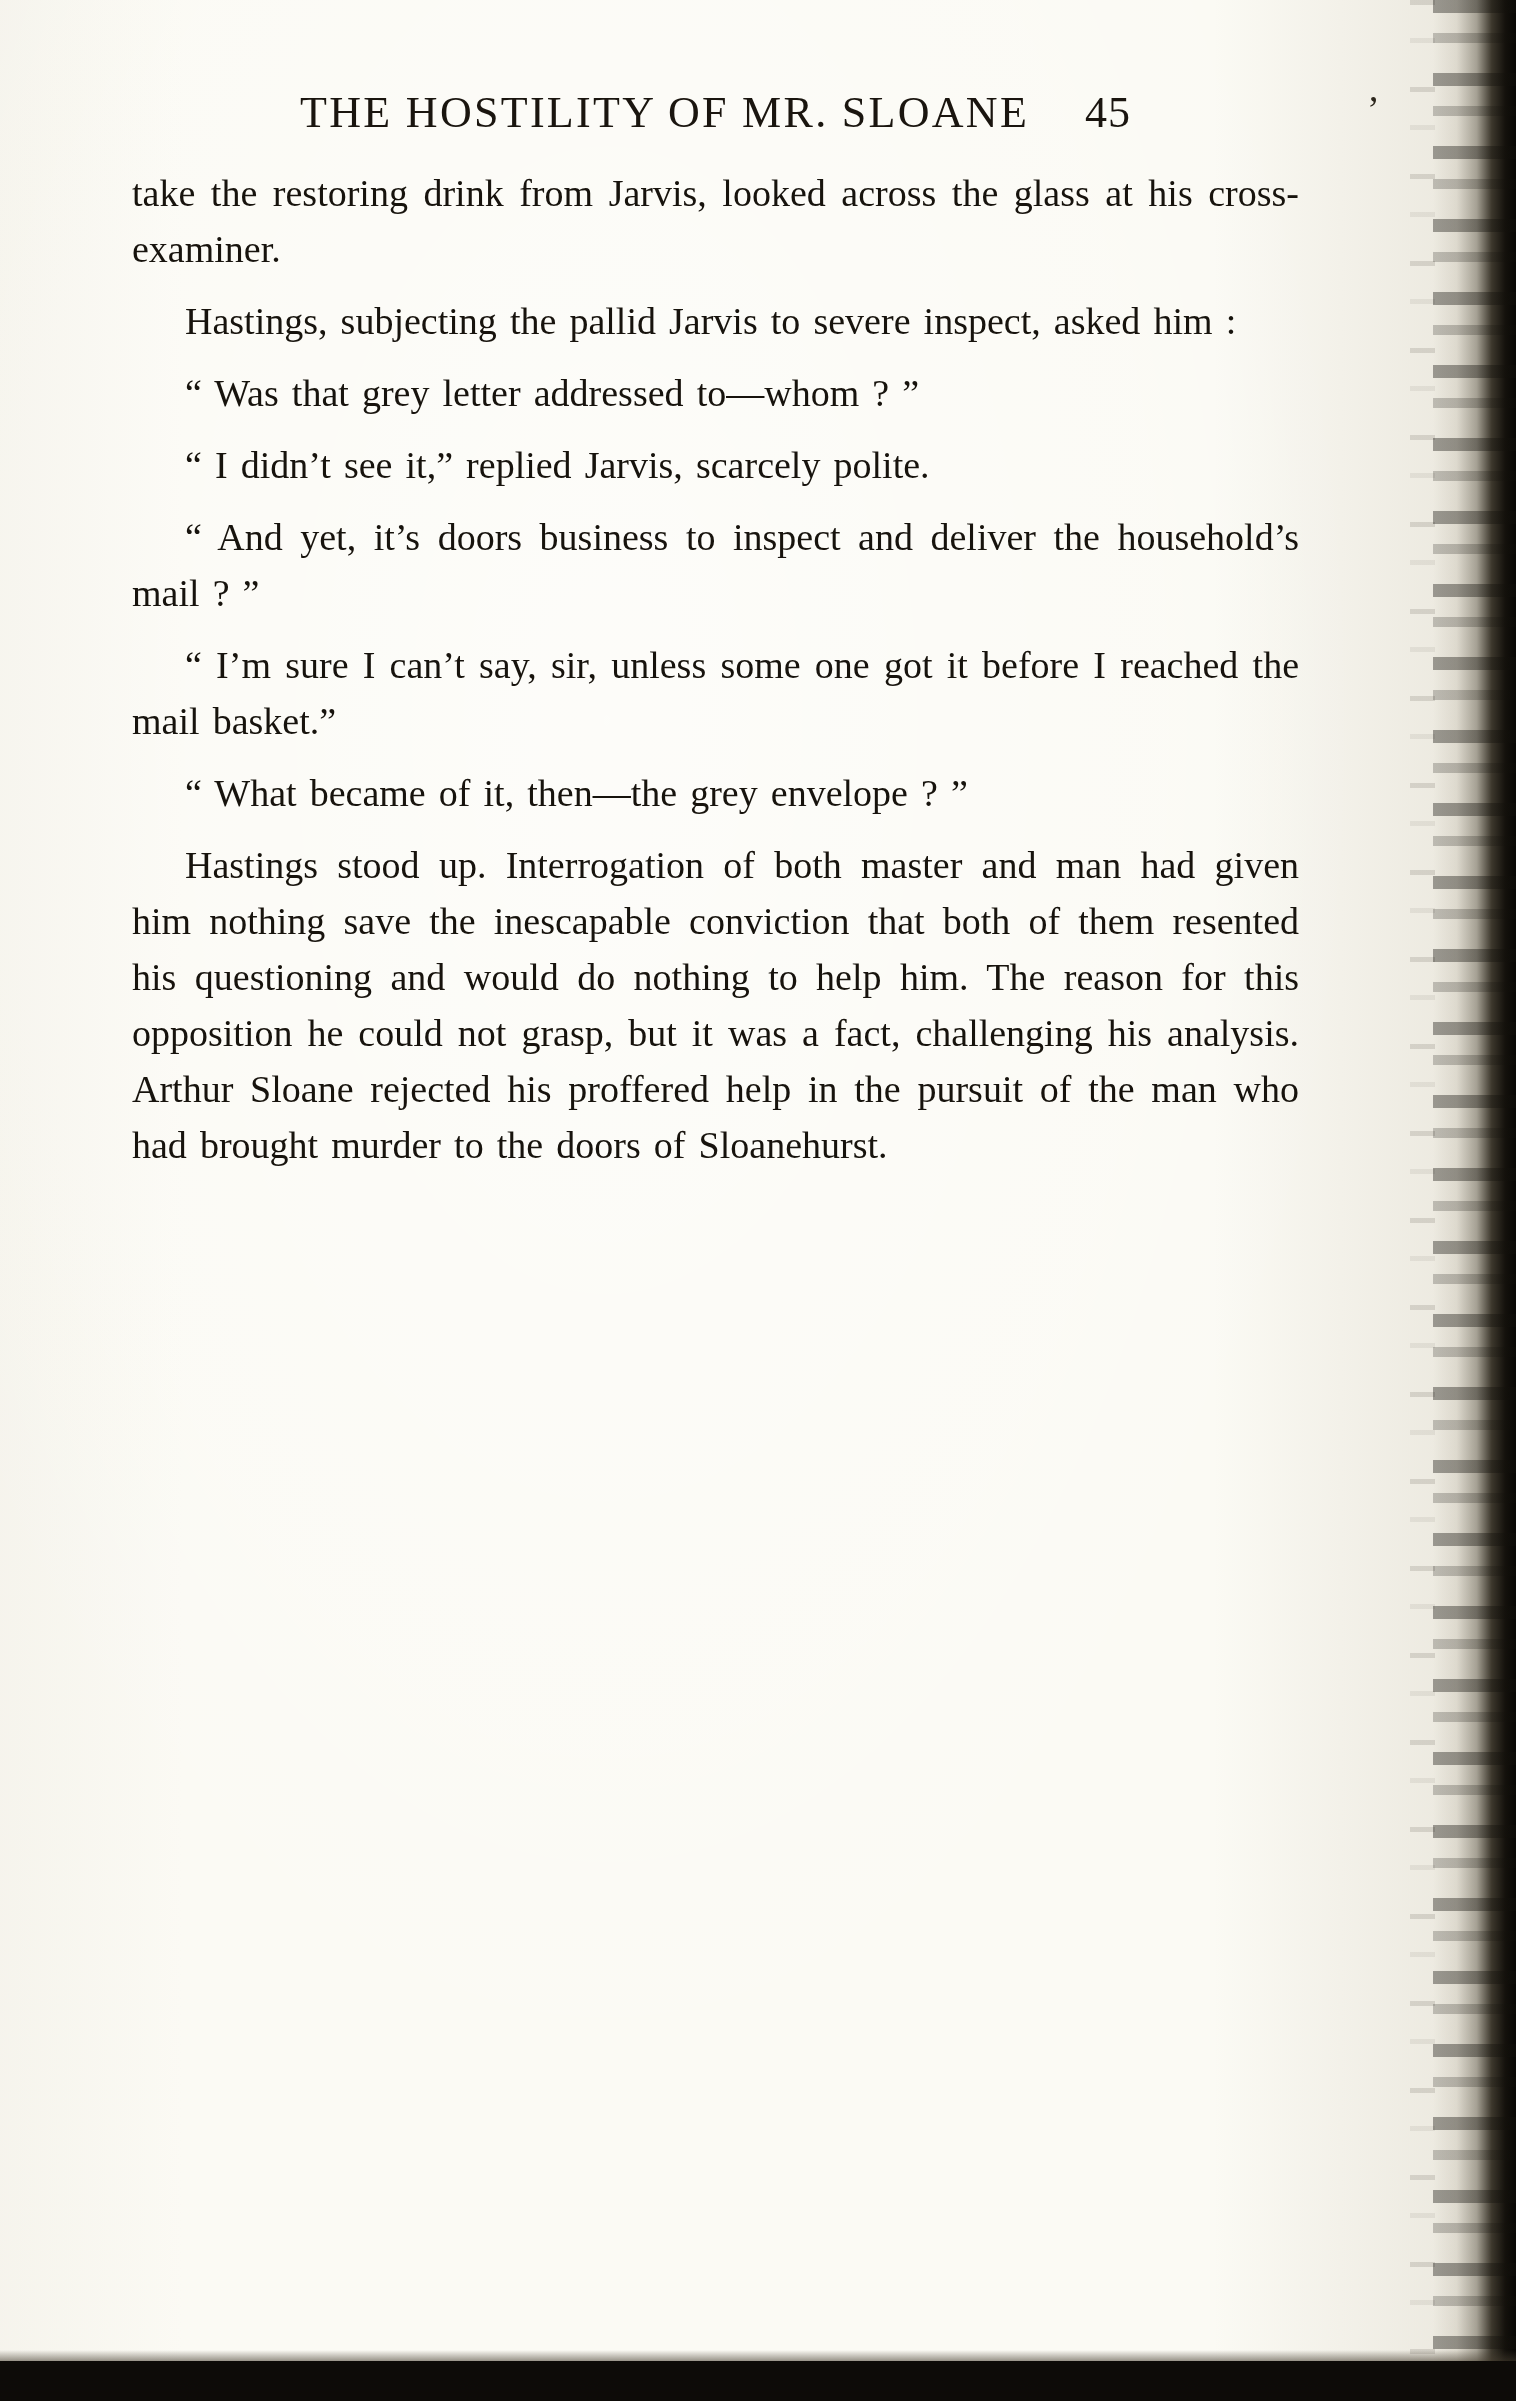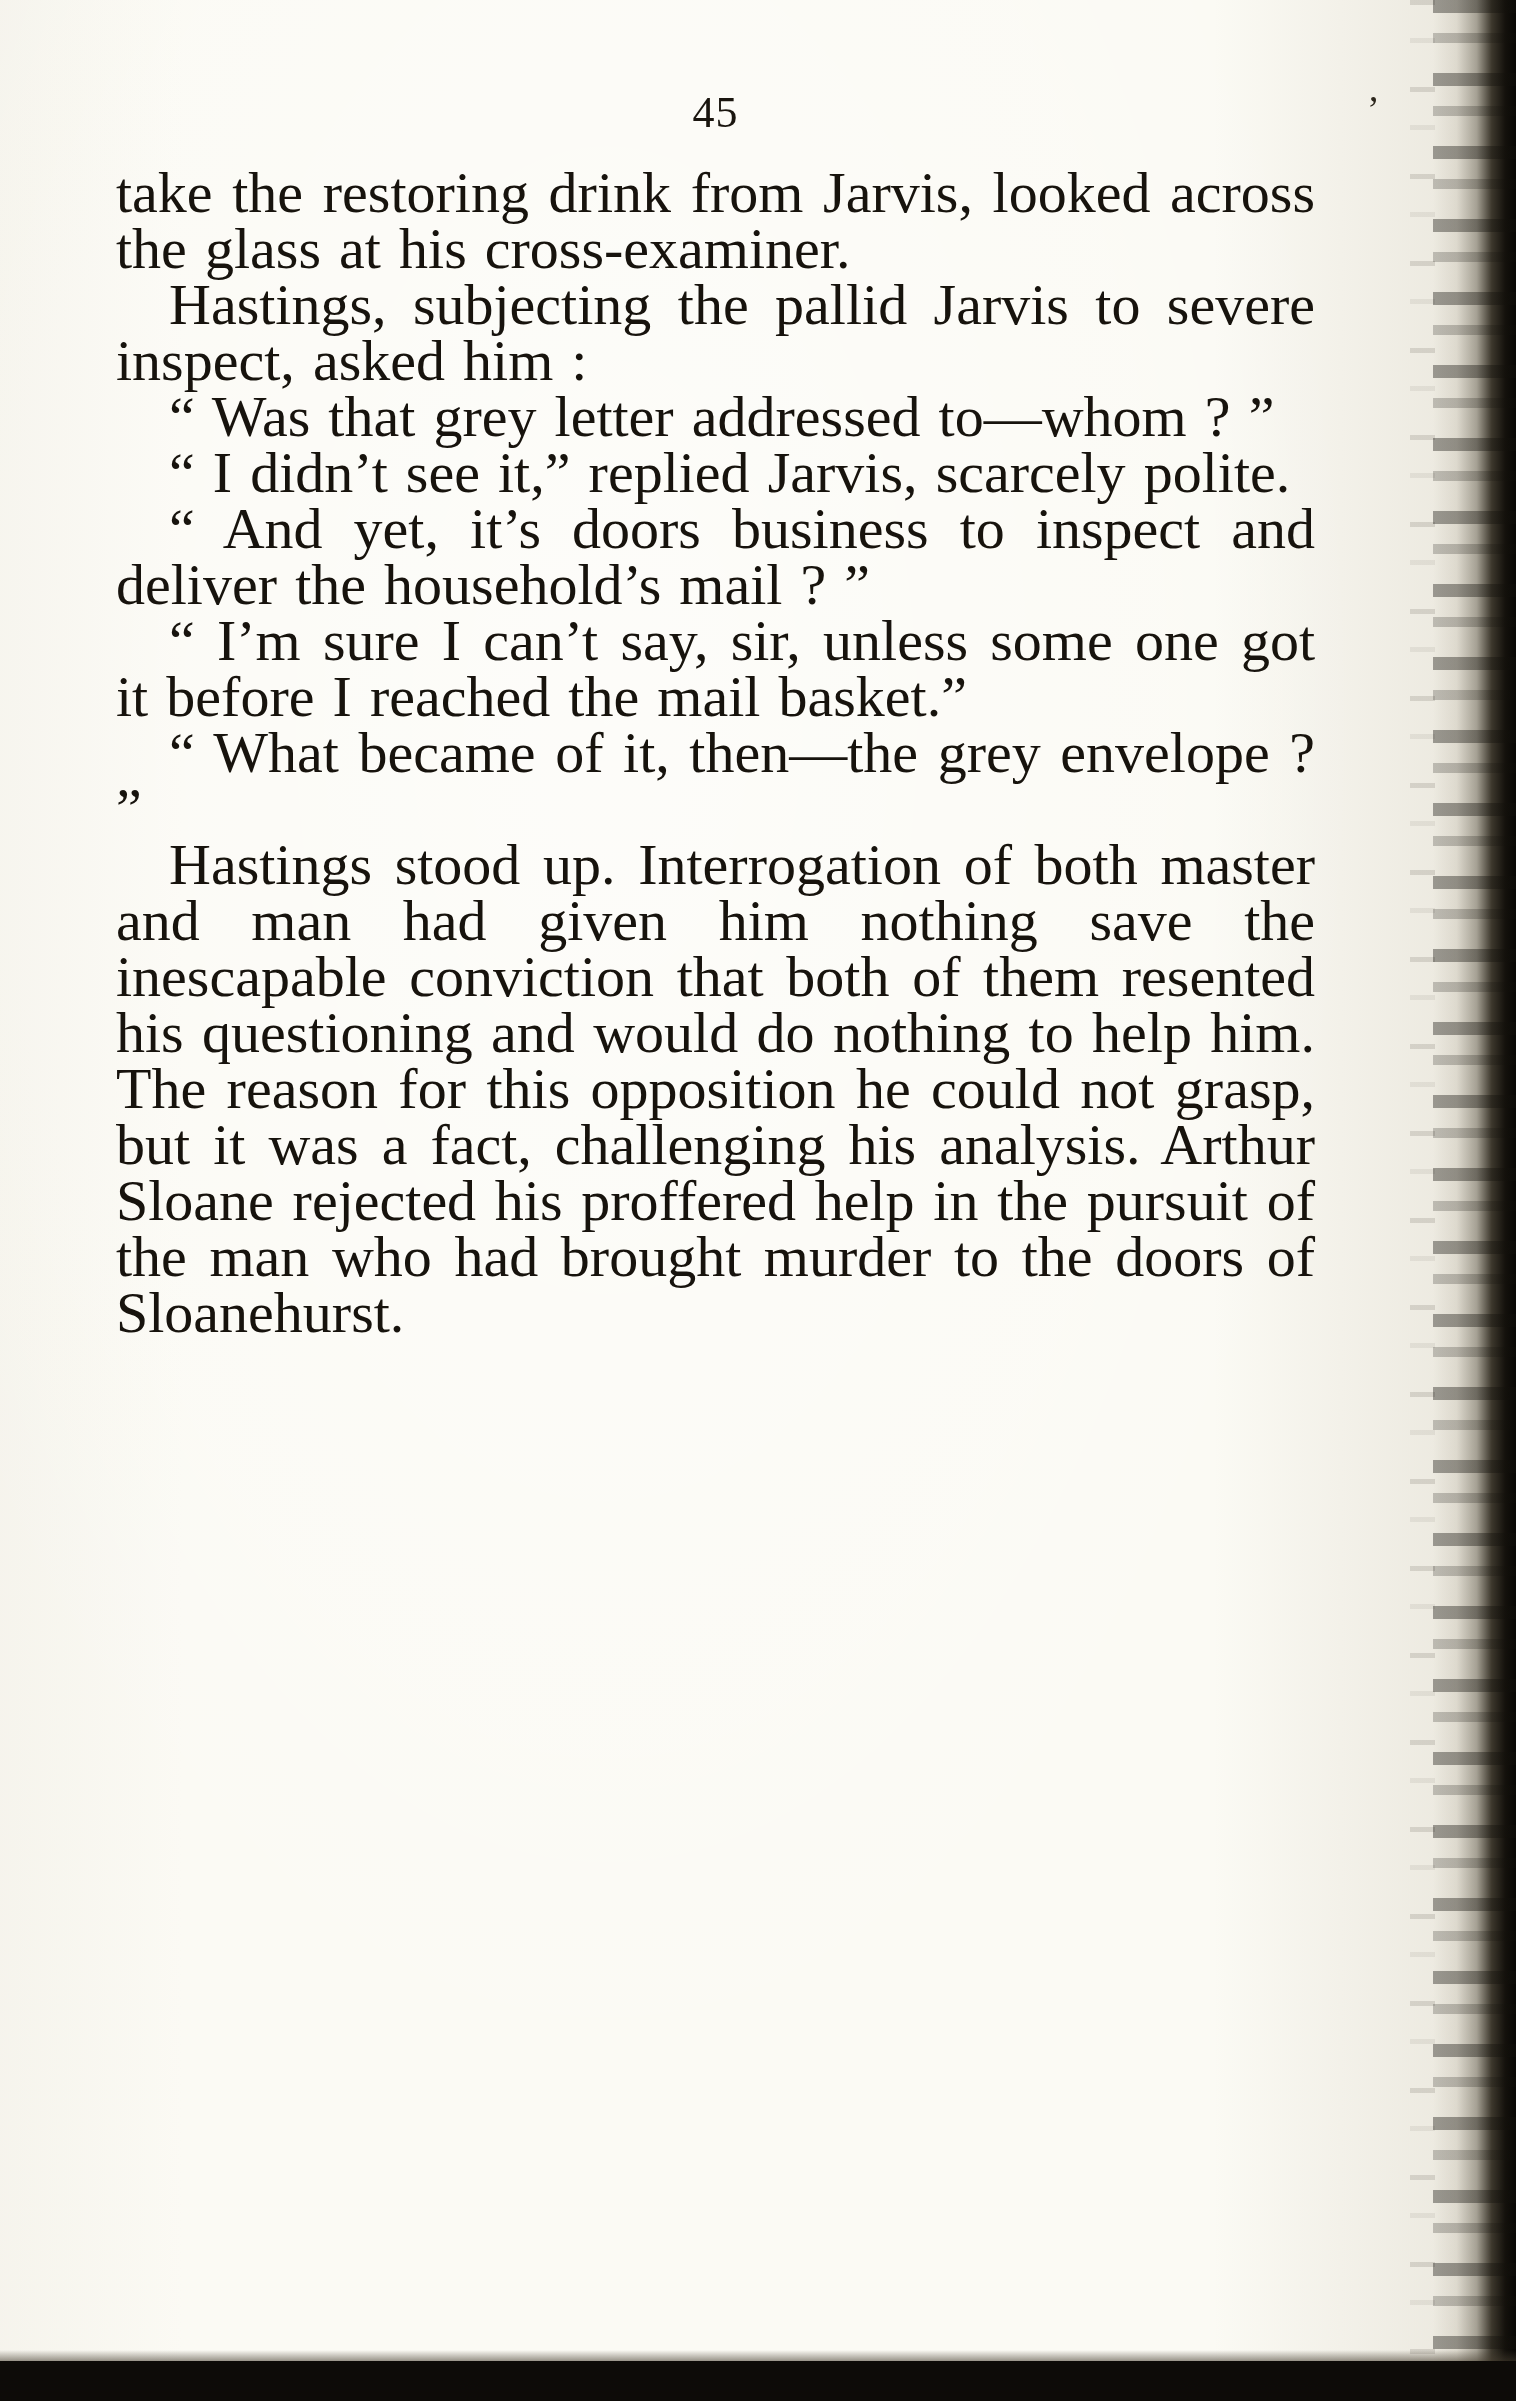"THE HOSTILITY OF MR. SLOANE" span.running-title { html: none -> <span>THE HOSTILITY OF MR. SLOANE</span> }
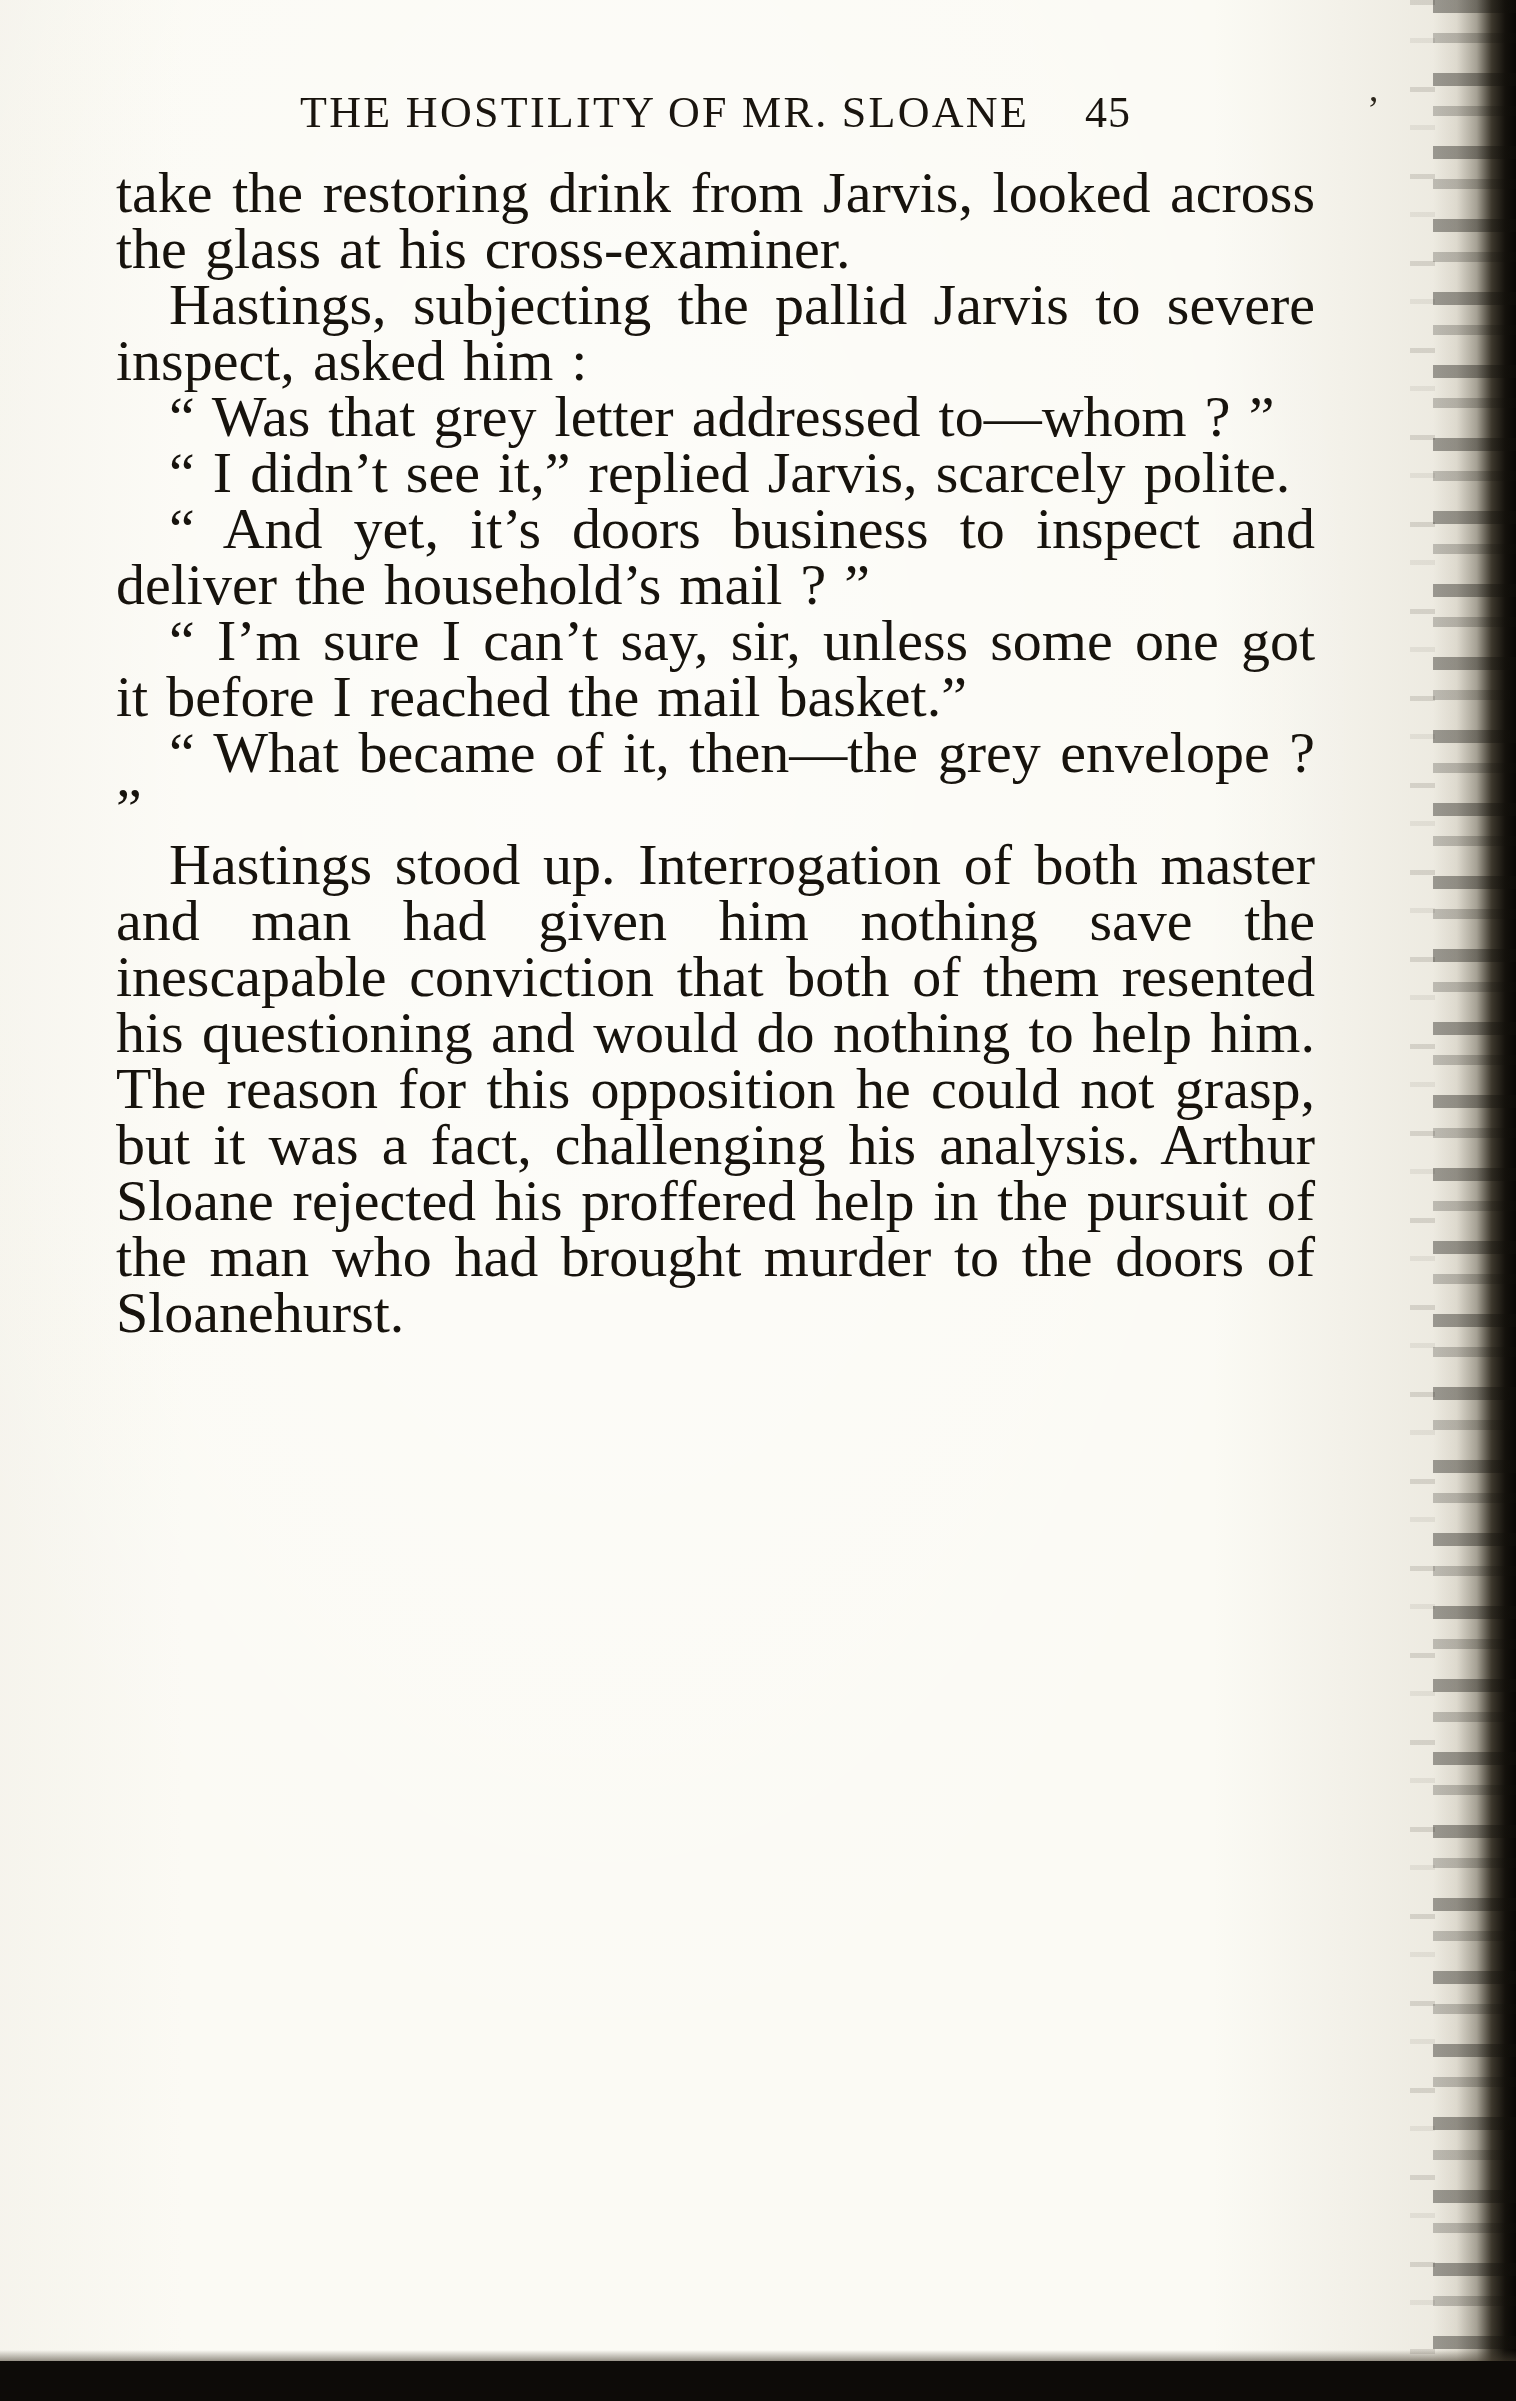"take the restoring drink from" .body-text p { font-size: 58px -> 38px; margin: 0 -> 16px }
